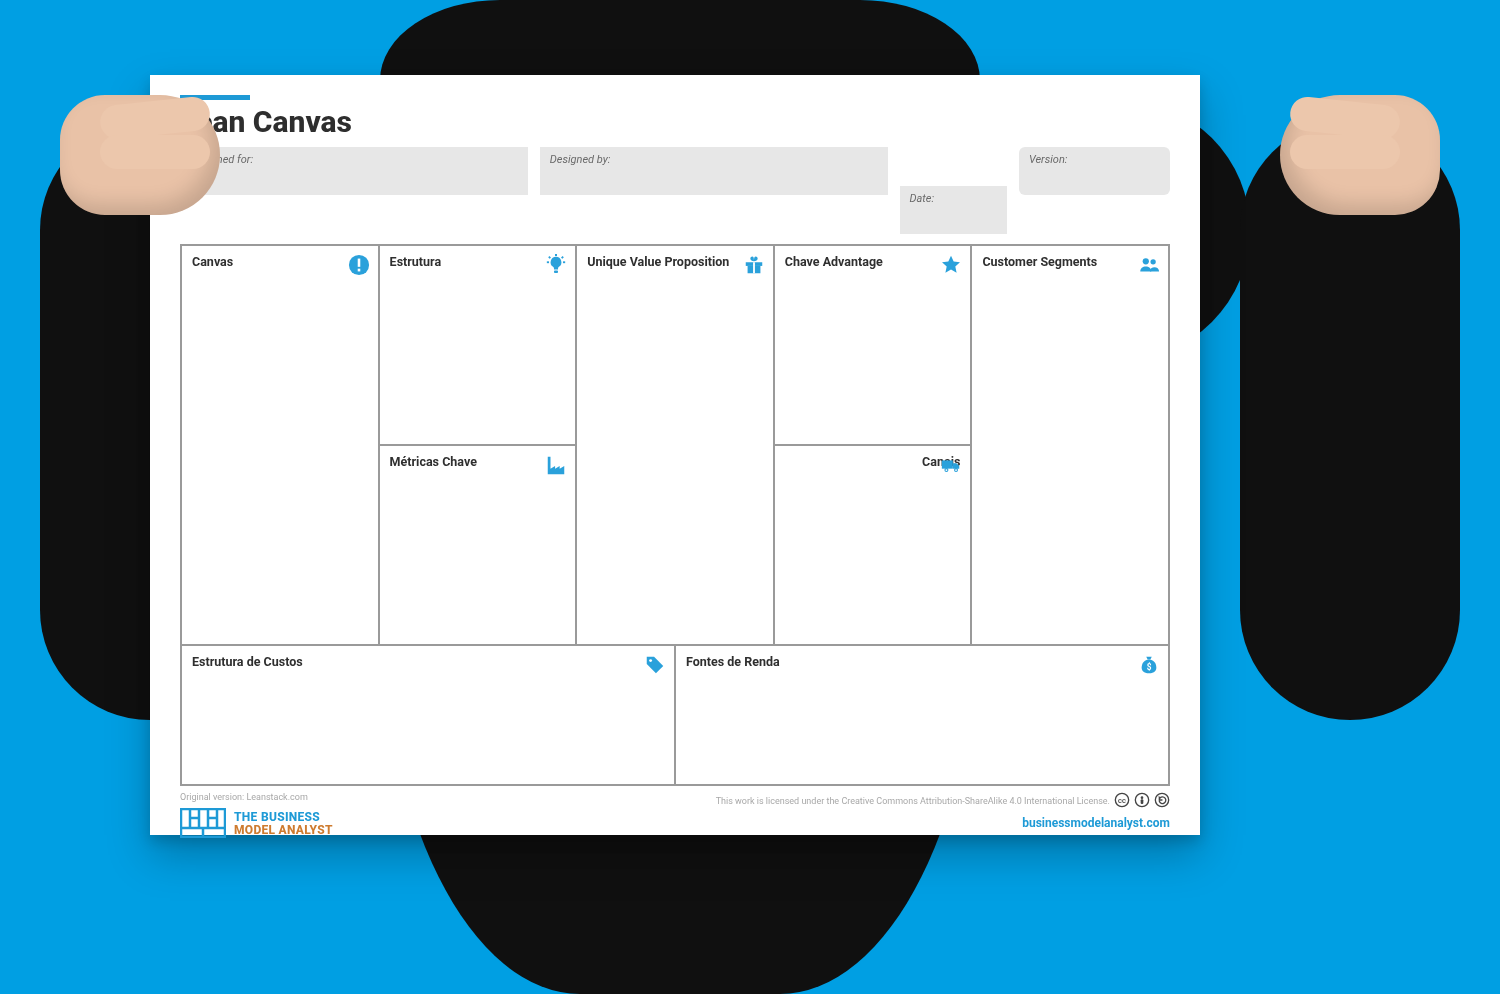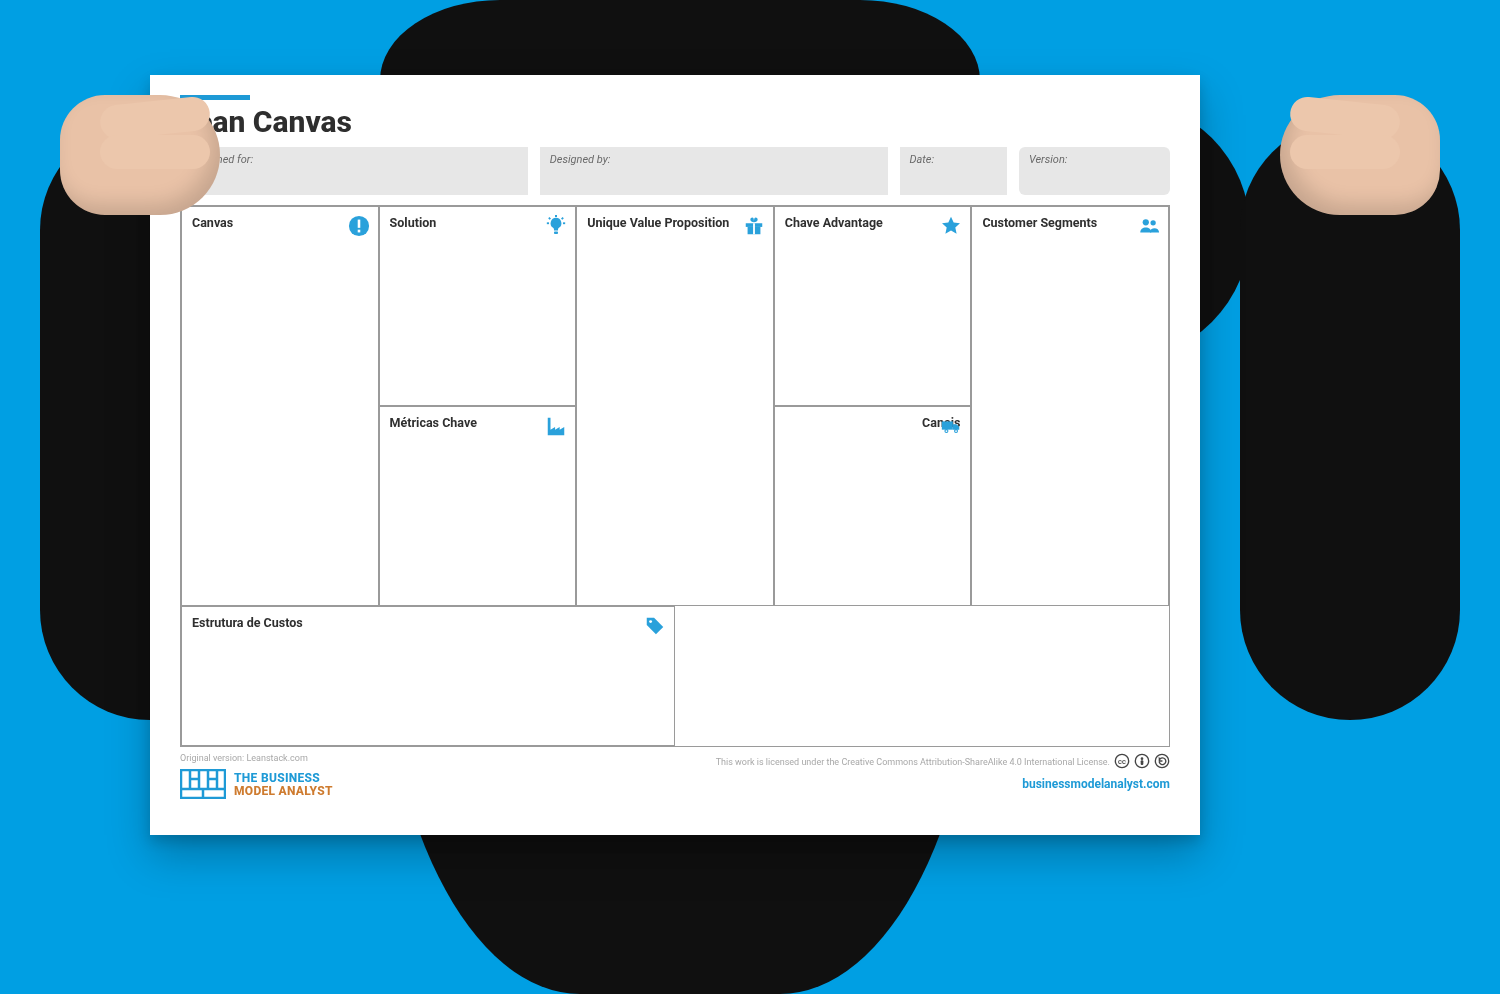"Date:" .meta .b3 { margin-top: none -> 39px }
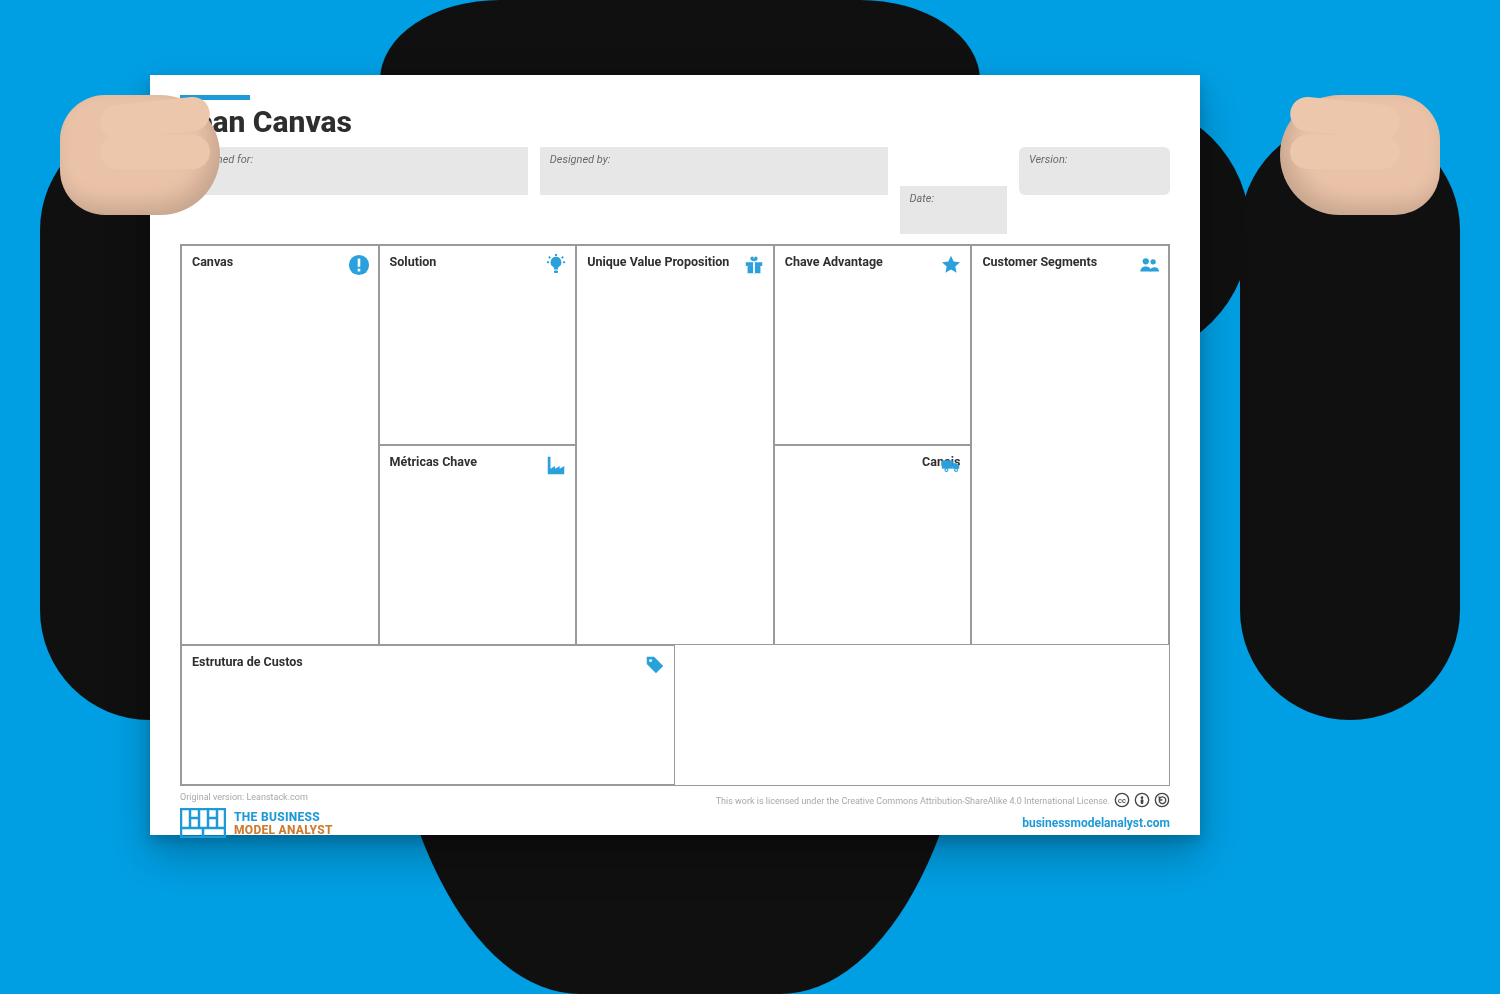"Solution" div.label { text: Solution -> Estrutura }
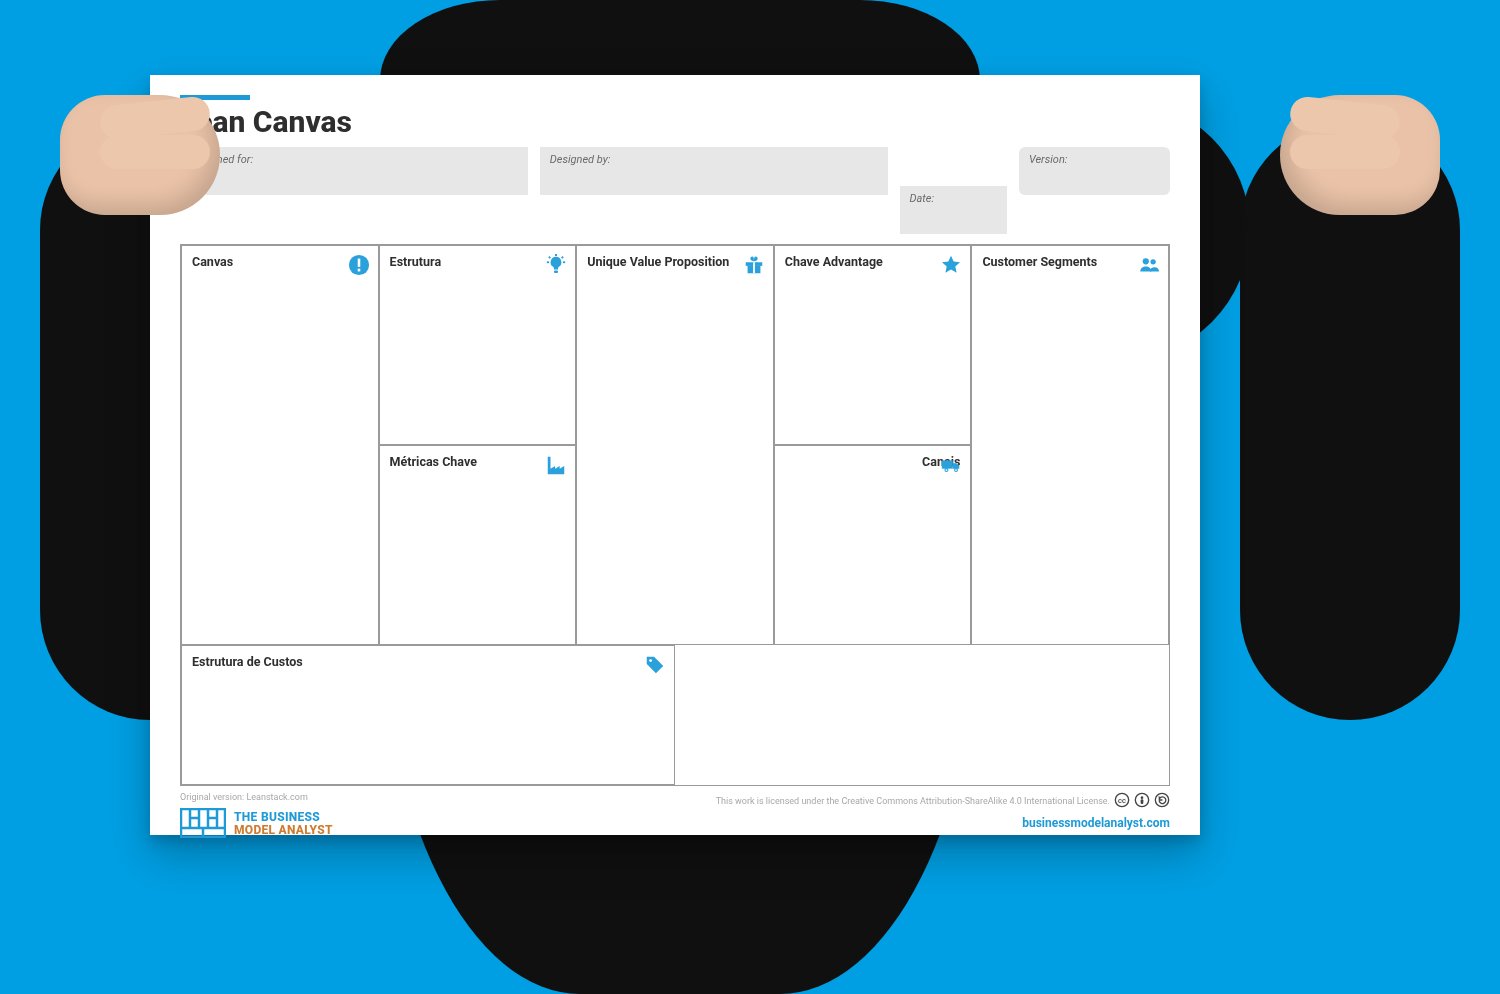"Fontes de Renda" div.cell { html: none -> <div> <div>Fontes de Renda</div> <span> <svg> <g> <path></path> <path></path> </g> <text>$</text> </svg> </span> </div> }
